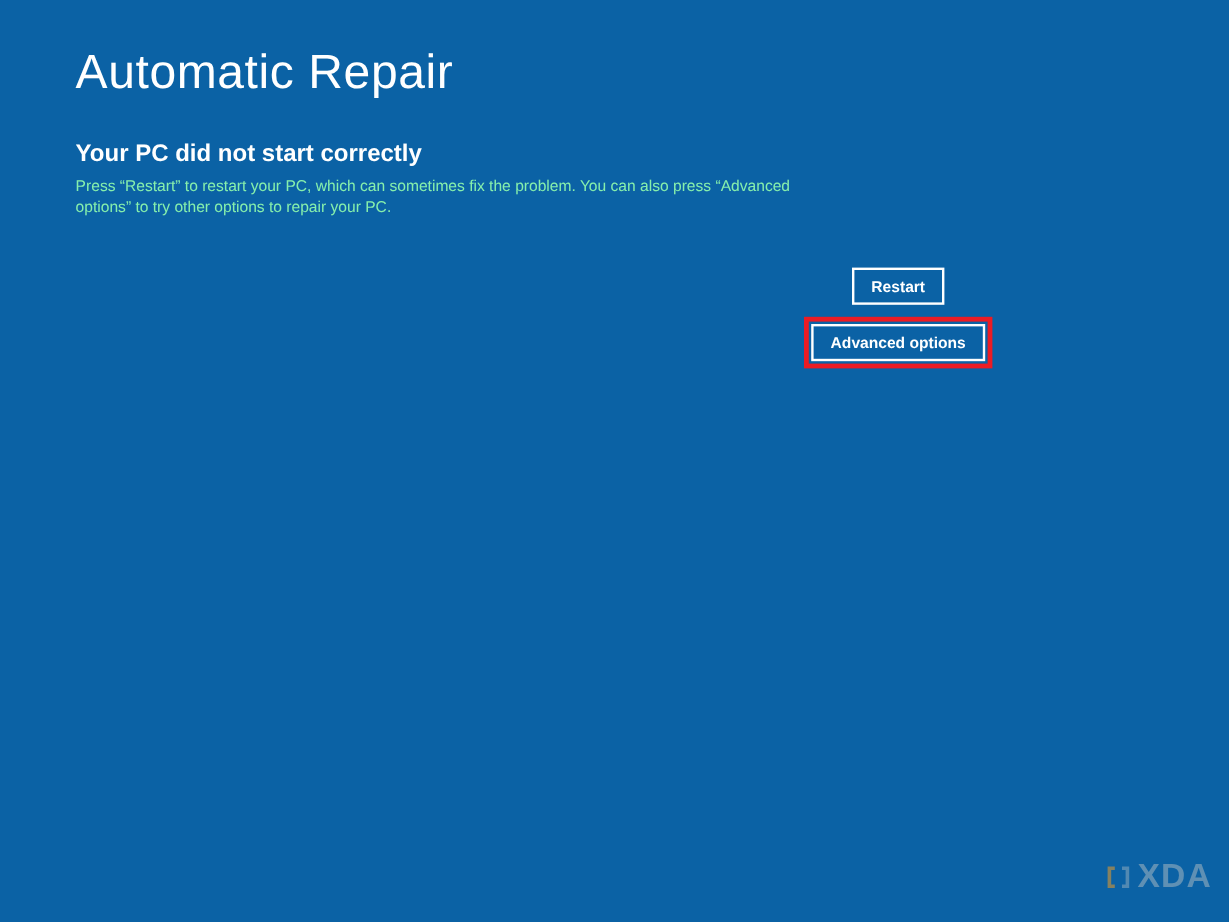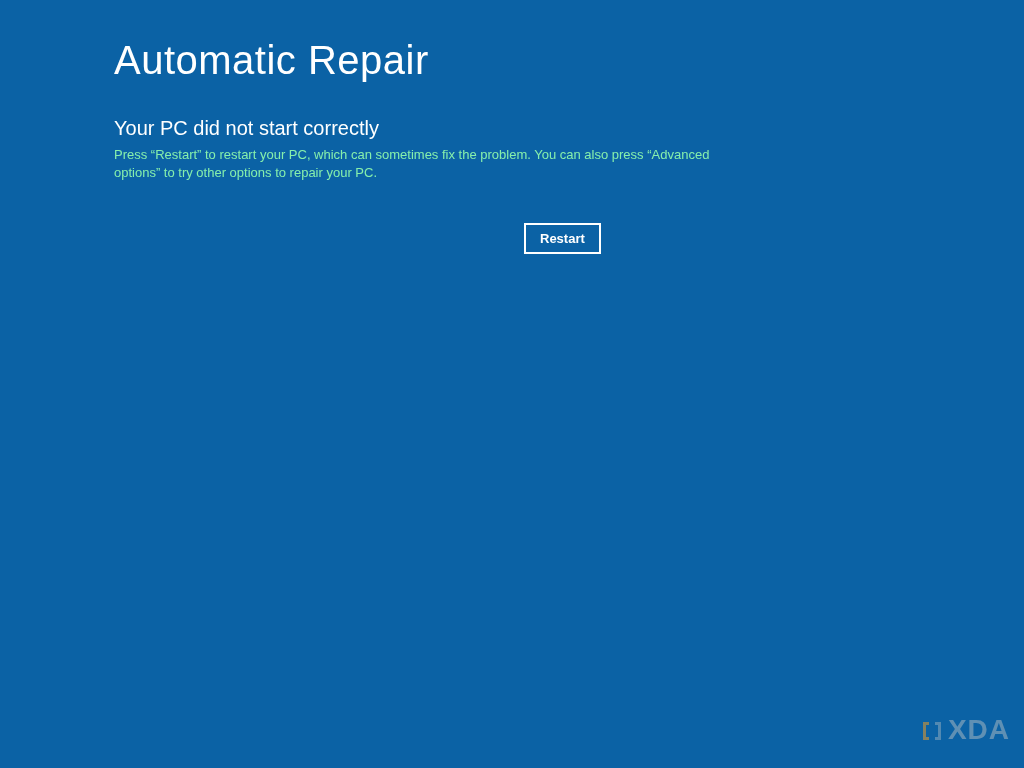"Automatic Repair" .content { padding-left: 114px -> 63px }
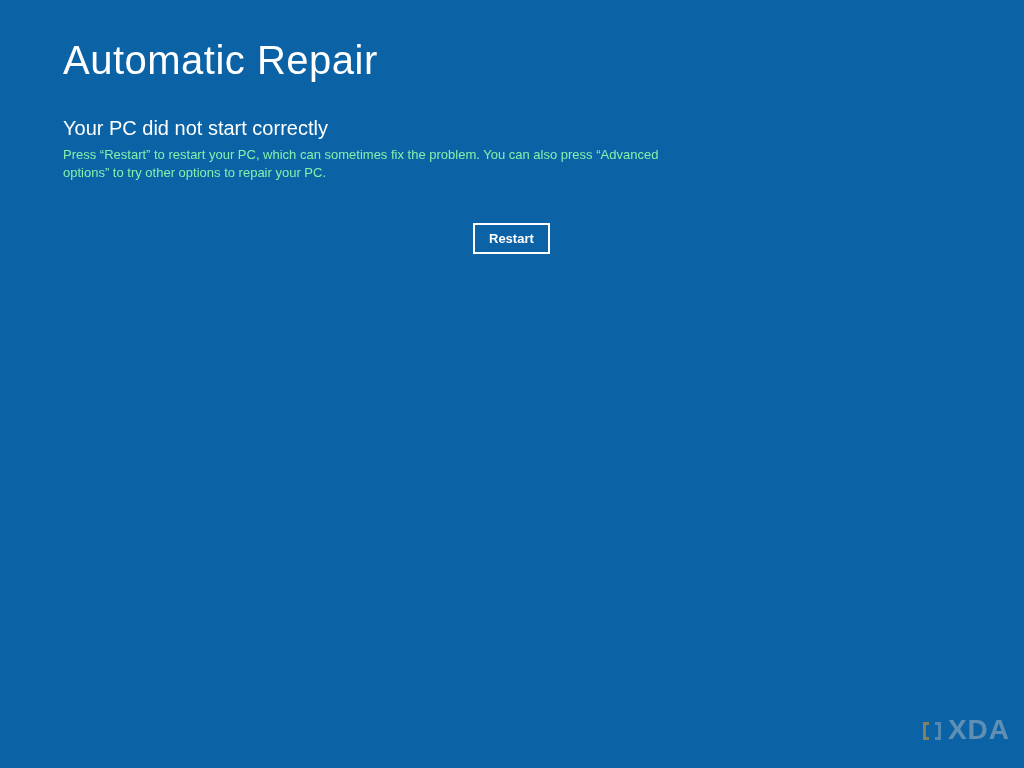"Your PC did not start" .subtitle { font-weight: 400 -> 700 }
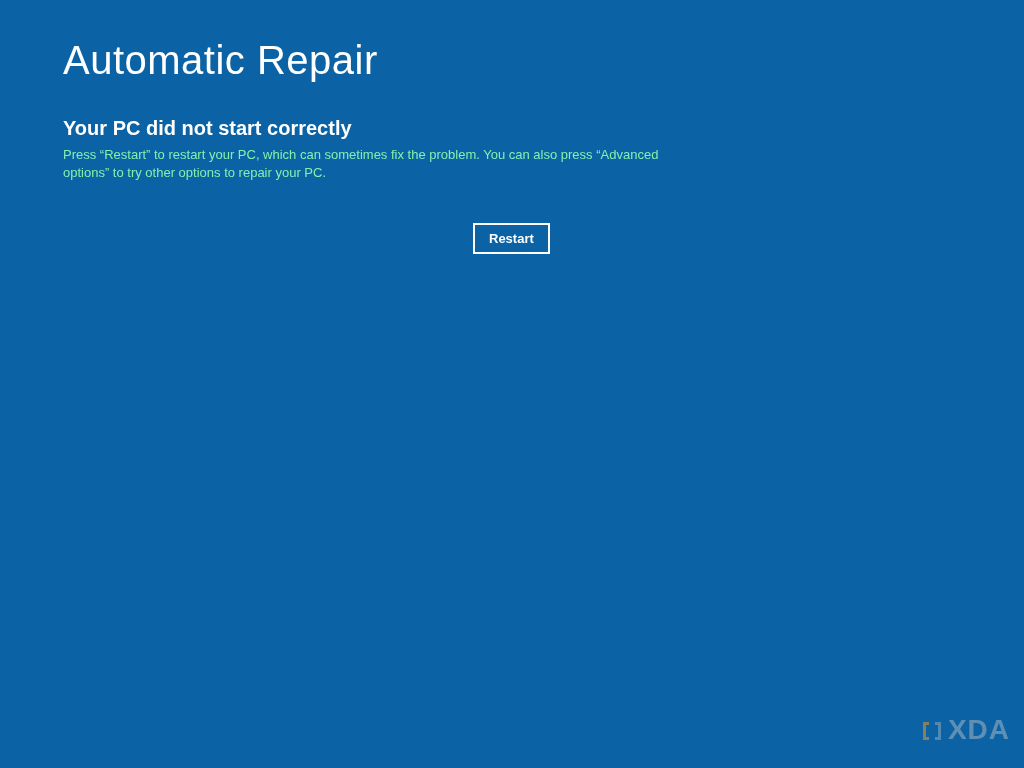"Restart" .button-row { flex-direction: none -> column }
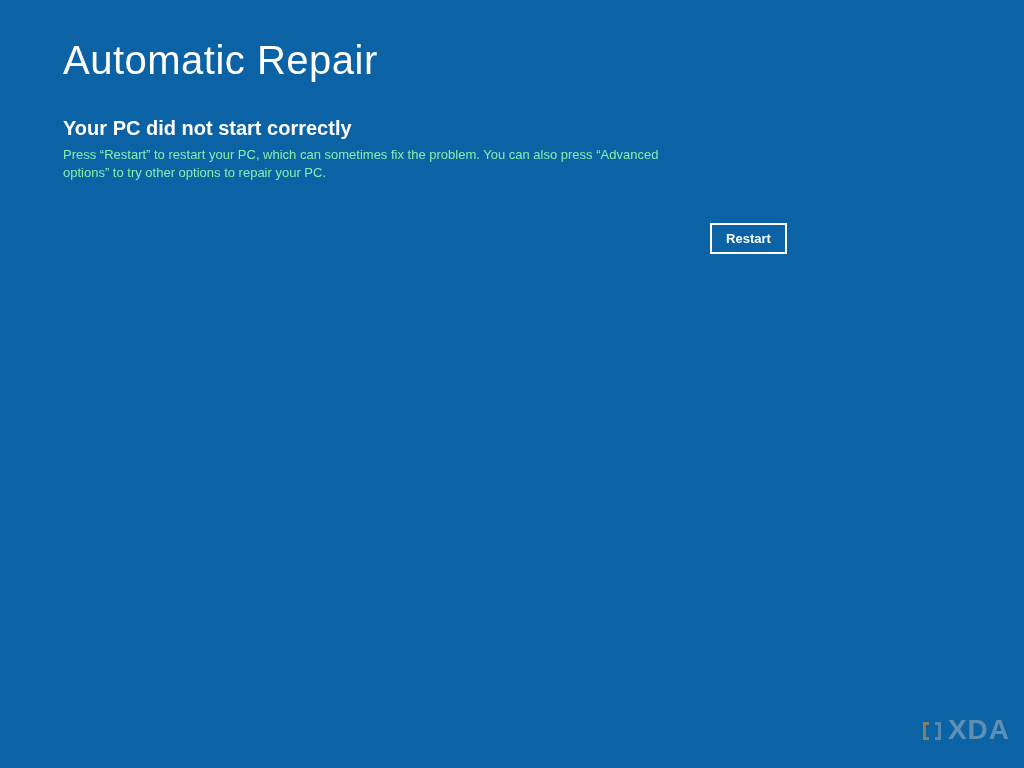"Advanced options" span.highlight-box { html: none -> <span> <button>Advanced options</button> </span> }
